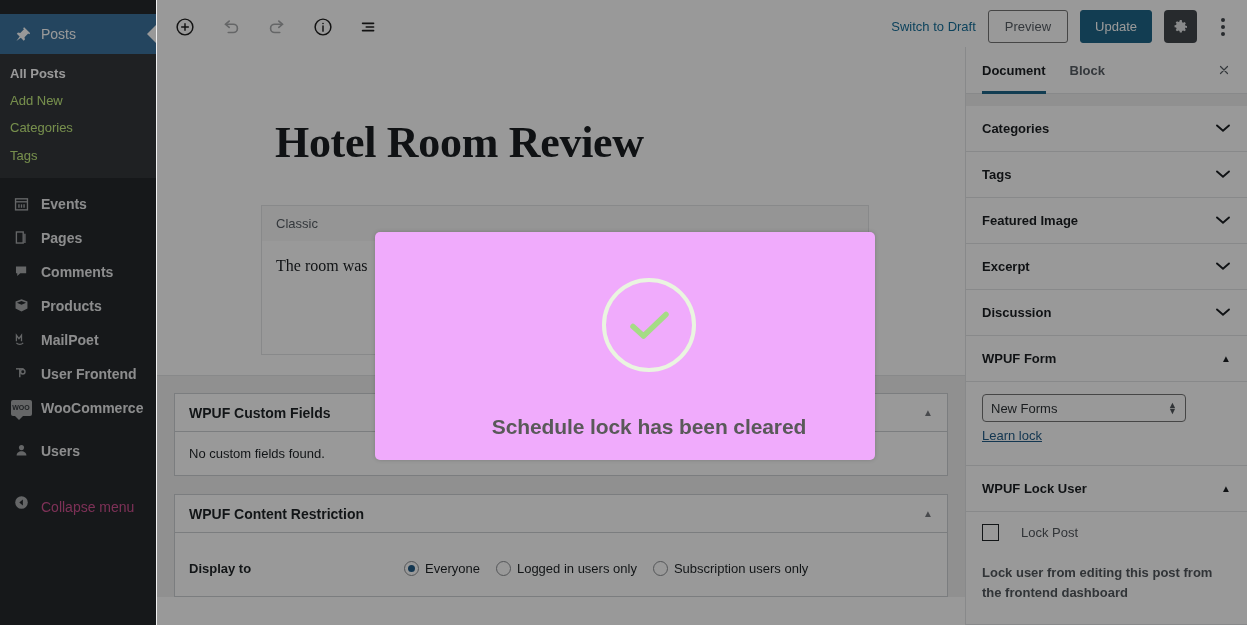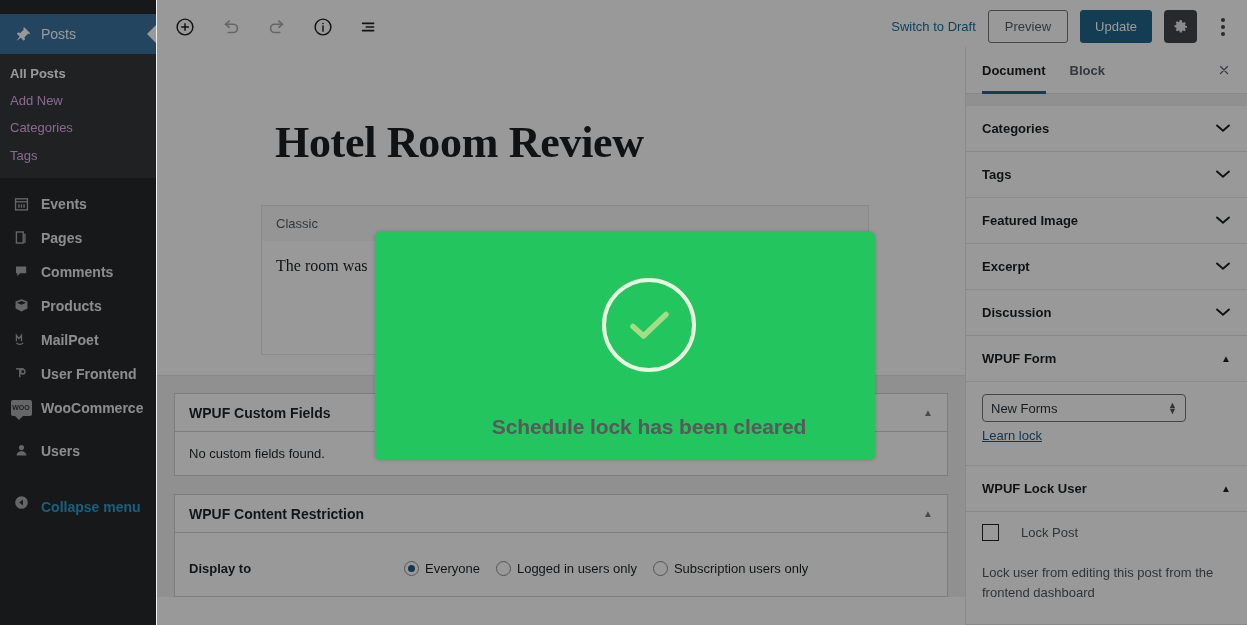"Add New" .submenu-item { color: #f0abfc -> #bef264 }
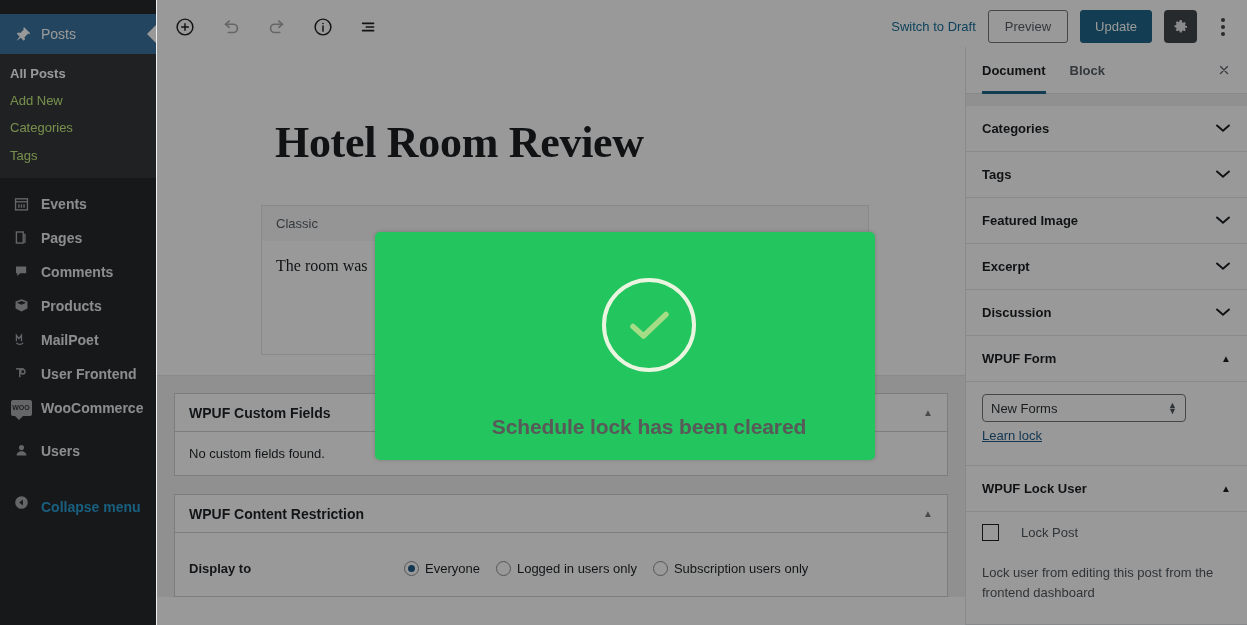"Schedule lock has been cleared" #modal { background: #22c55e -> #f0abfc }
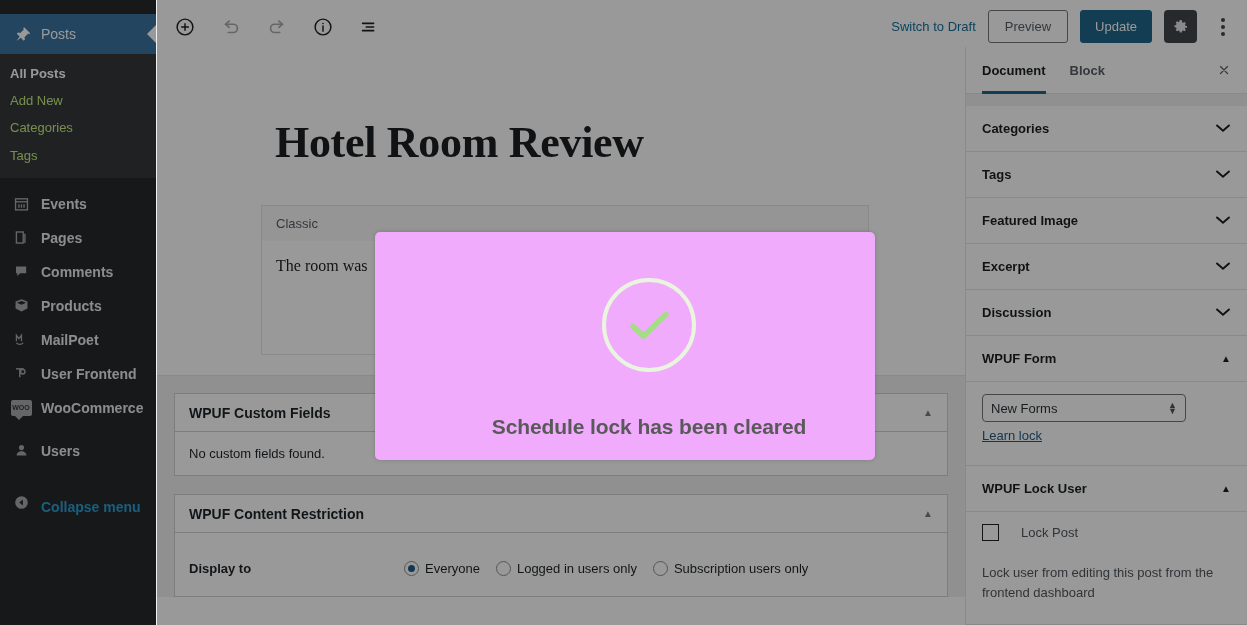"Collapse menu" .menu-top.dim .menu-label { color: #0ea5e9 -> #ec4899; font-weight: bold -> normal }
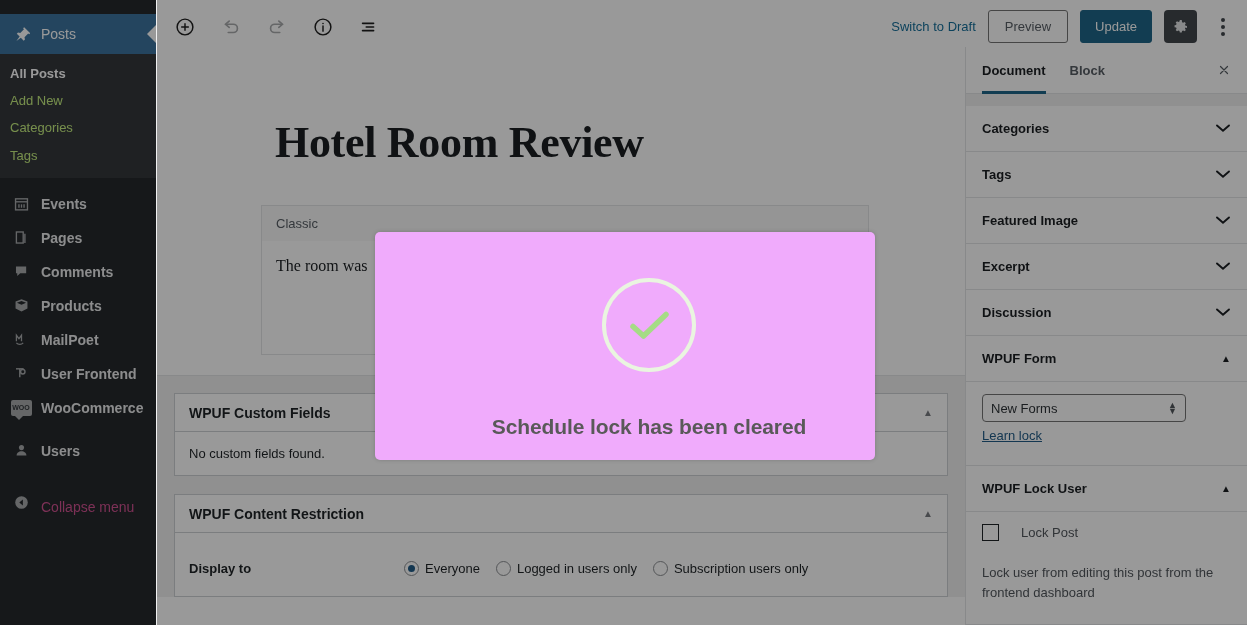"Lock user from editing this" .helper-text { font-weight: none -> bold }
